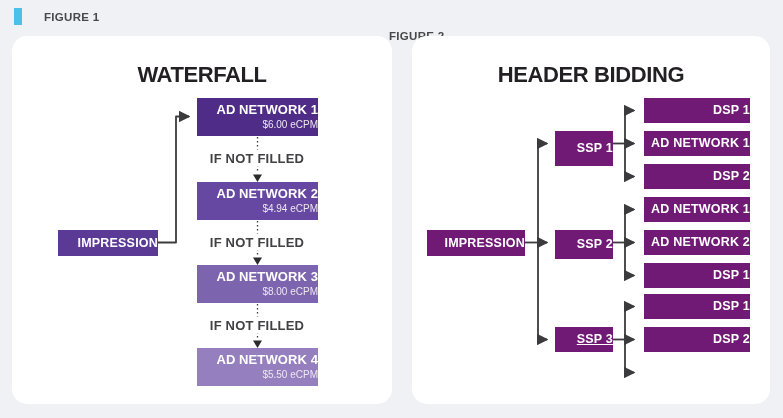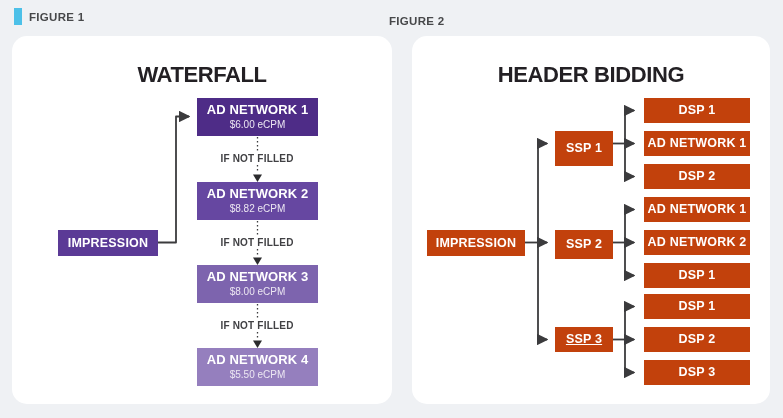"FIGURE 1" .fig-tag { gap: 7px -> 22px }
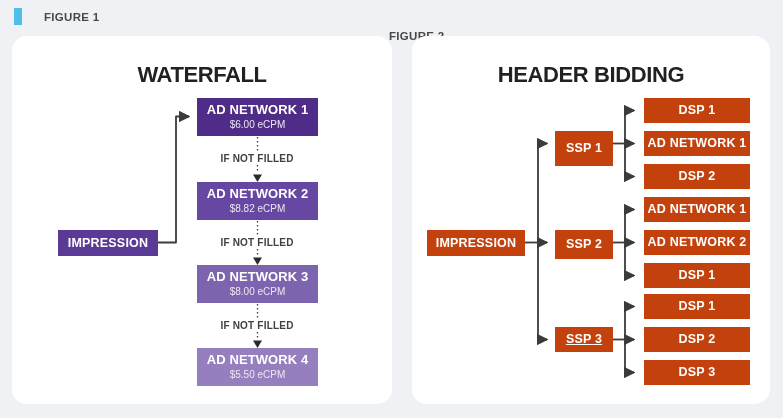"AD NETWORK 1" .node { align-items: center -> flex-end }
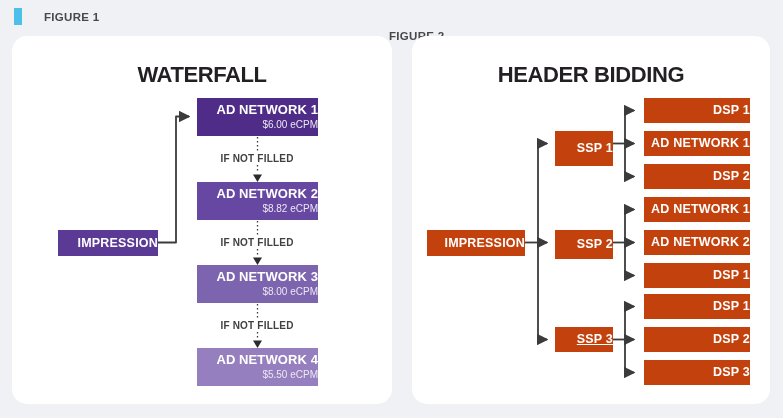"DSP 1" .blue-box { background: #c2410c -> #701a75 }
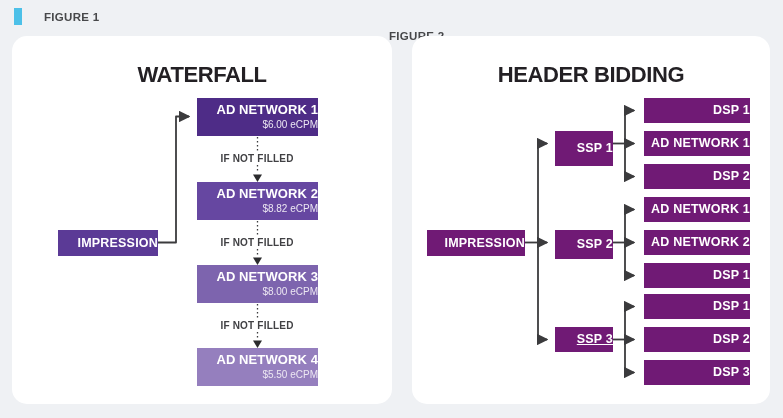"IF NOT FILLED" .conn-label { font-size: 10px -> 13px }
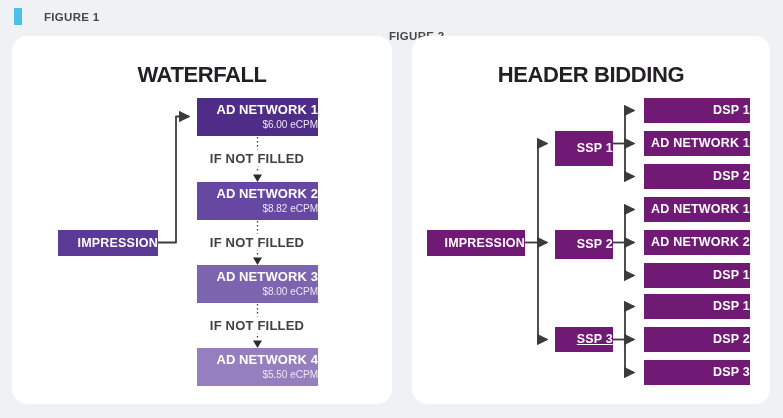"$8.82 eCPM" div.node-sub { text: $8.82 -> $4.94 }
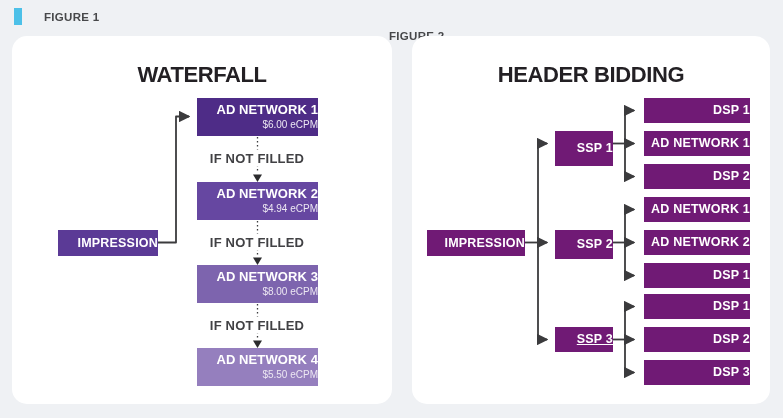"DSP 3" div.node { html: <div> <span>DSP 3</span> </div> -> none }
